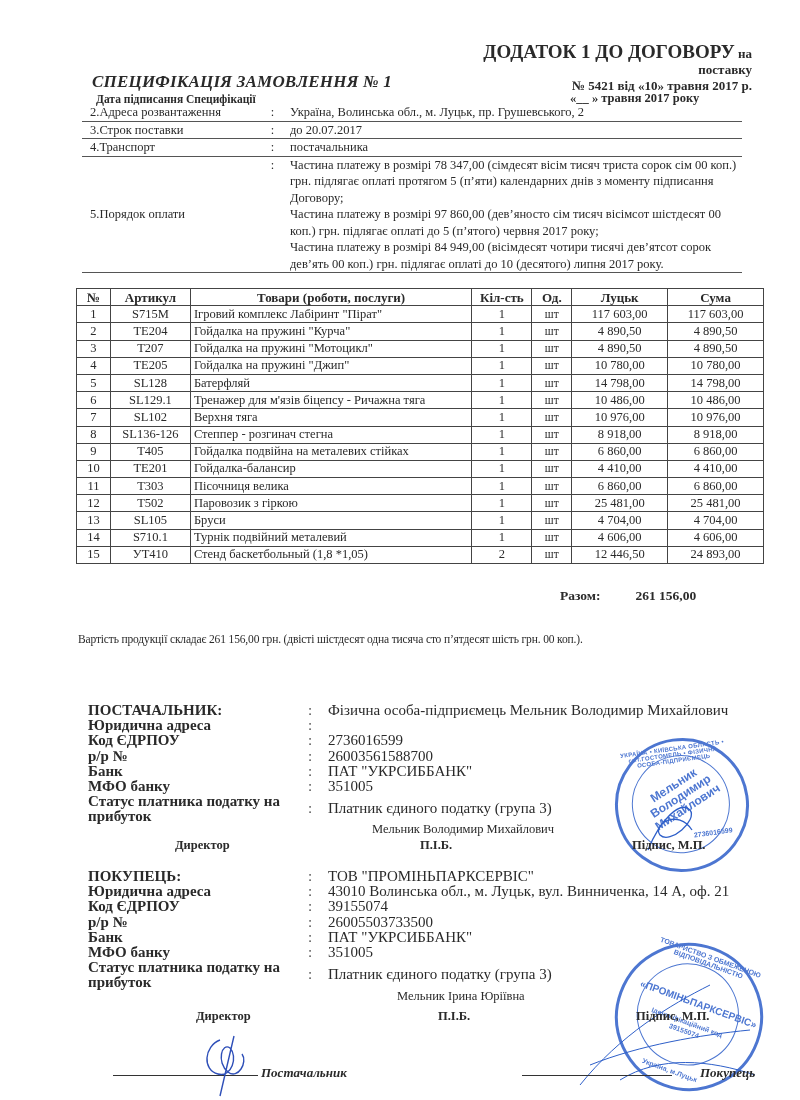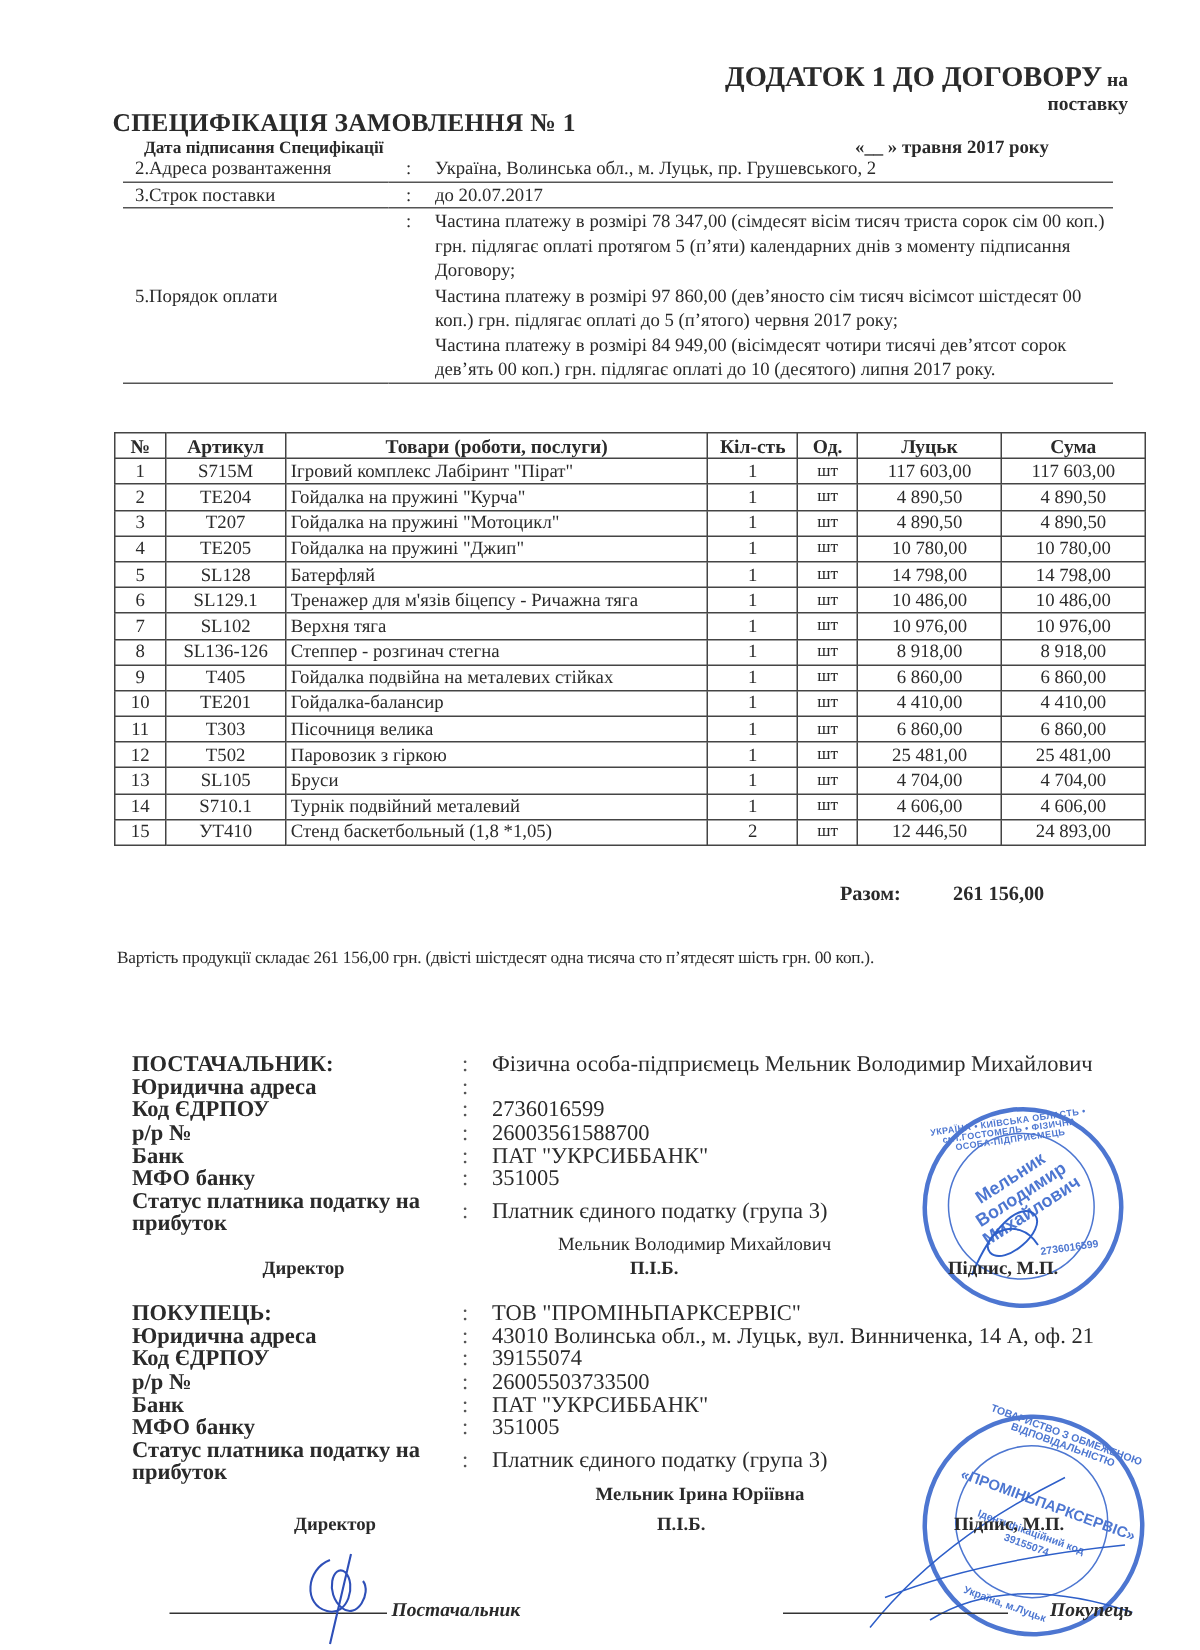"СПЕЦИФІКАЦІЯ ЗАМОВЛЕННЯ № 1" #spec-title { font-style: none -> italic; left: 75px -> 92px }
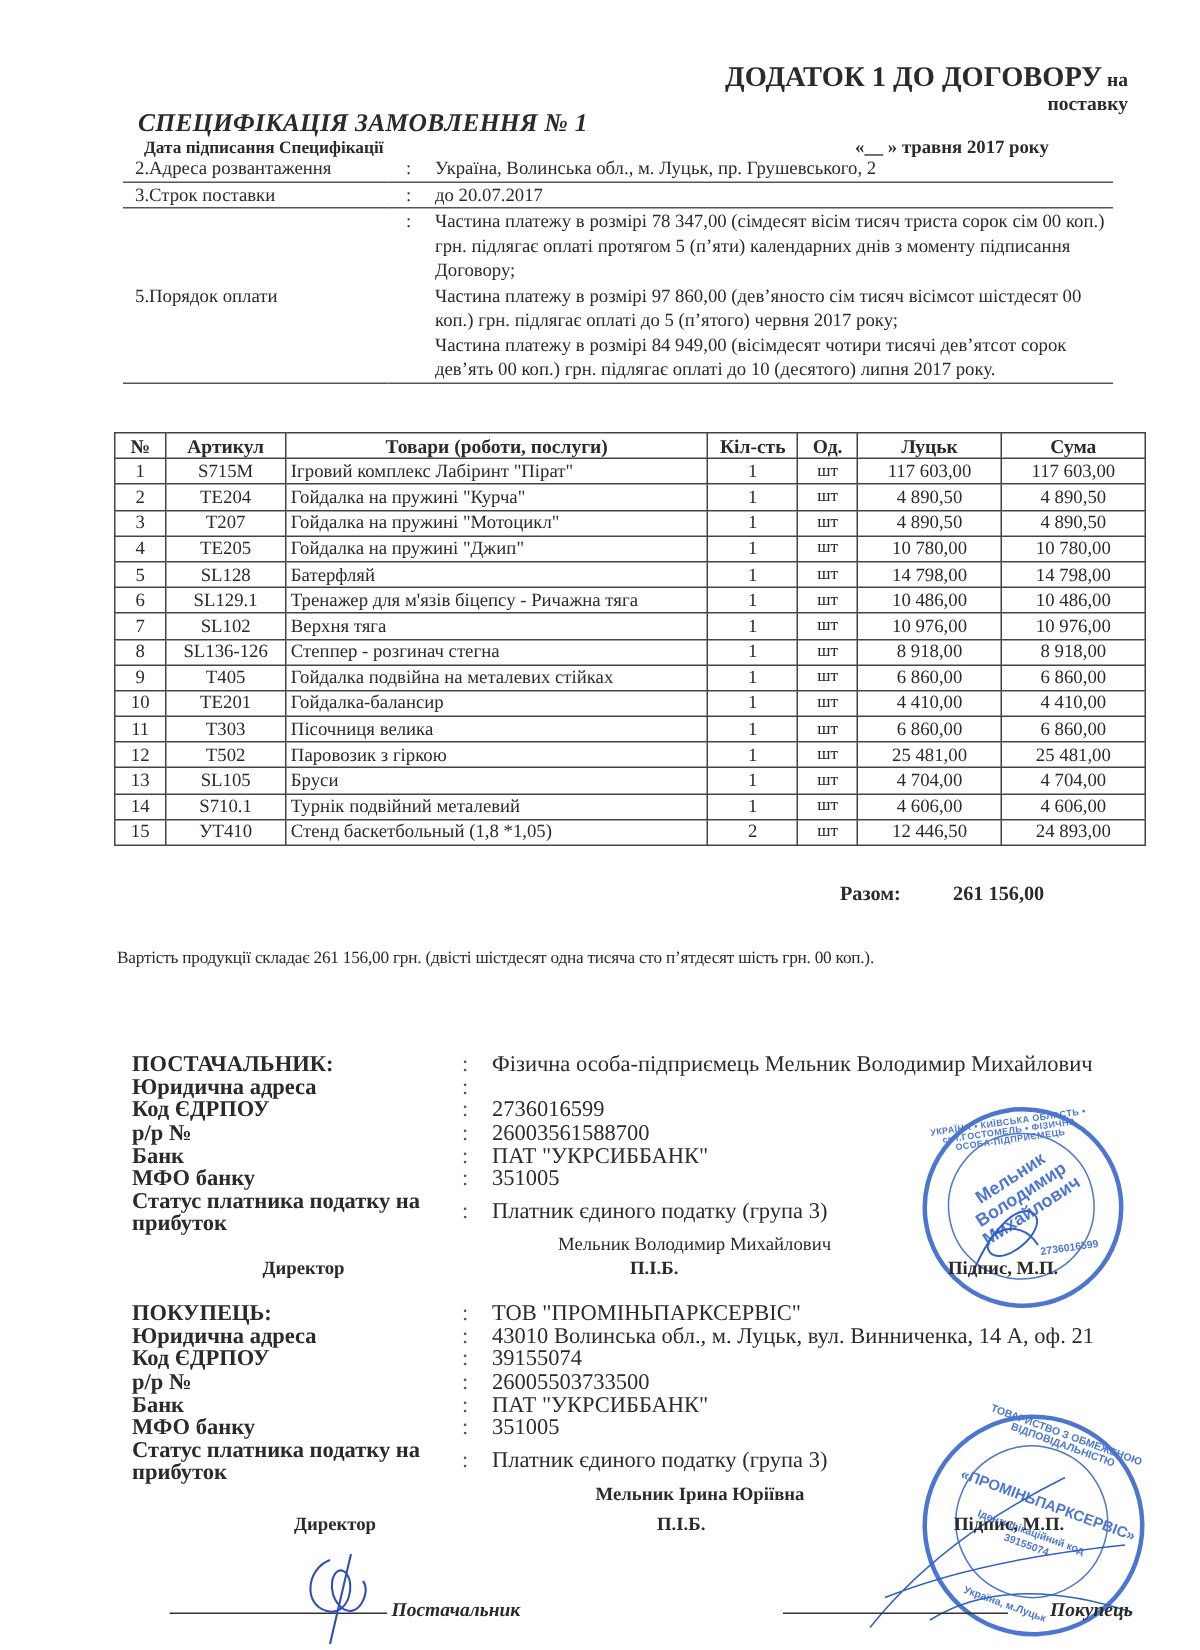"№ 5421 від «10» травня" div { html: none -> <div>№ 5421 від «10» травня 2017 р.</div> }
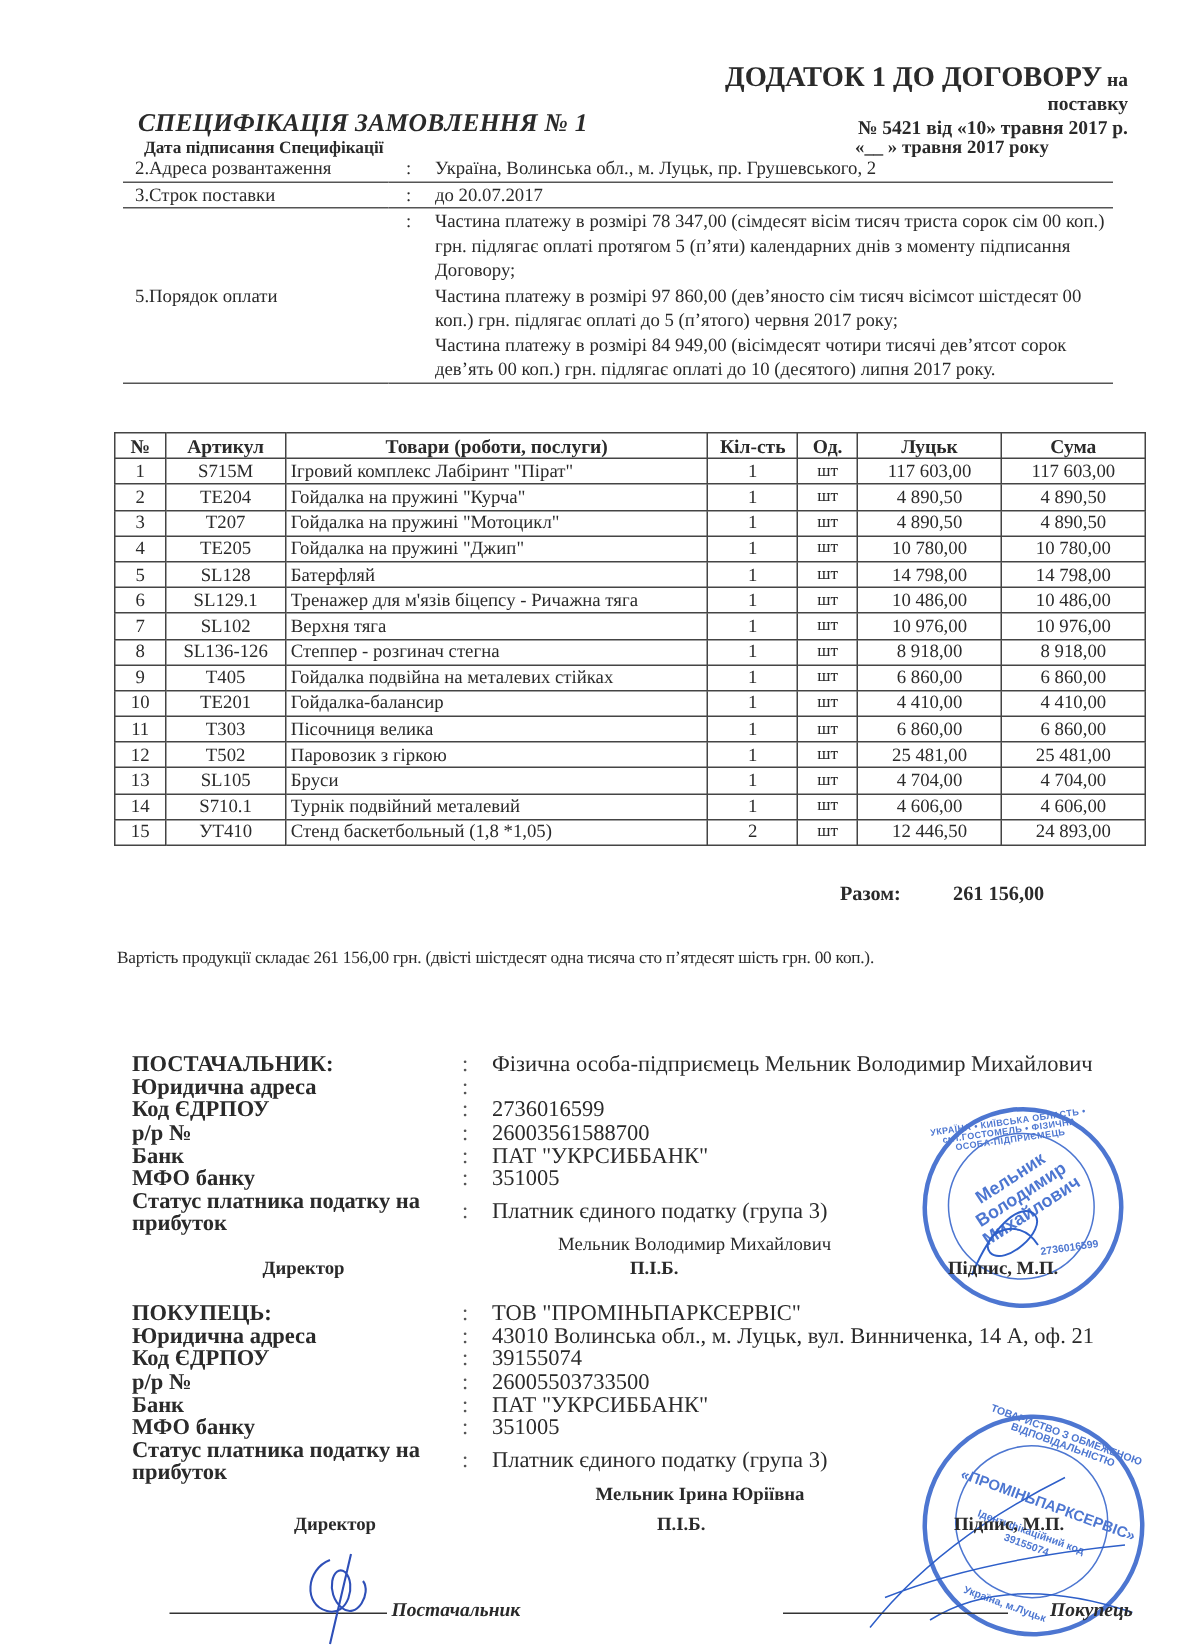"4.Транспорт" tr { html: none -> <tr> <td>4.Транспорт</td> <td>:</td> <td>постачальника</td> </tr> }
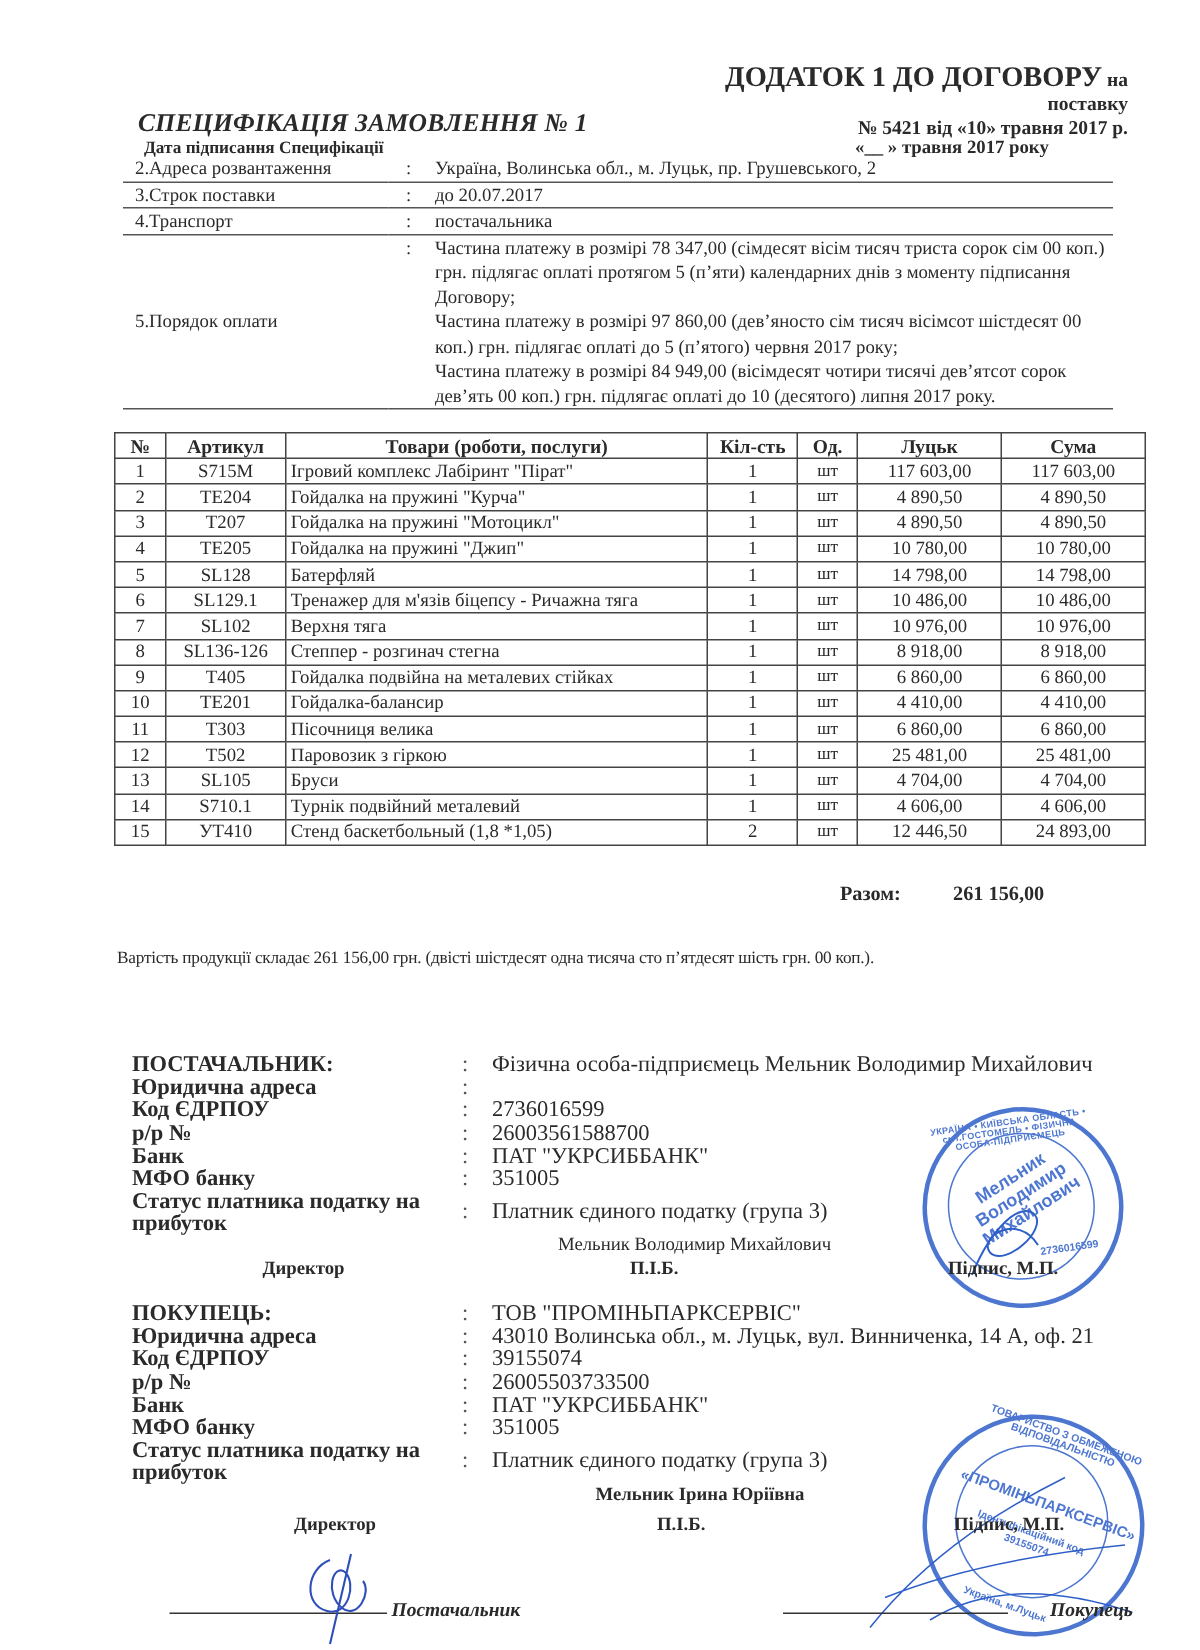"Мельник Ірина Юріївна" div.abs { font-weight: bold -> none }
